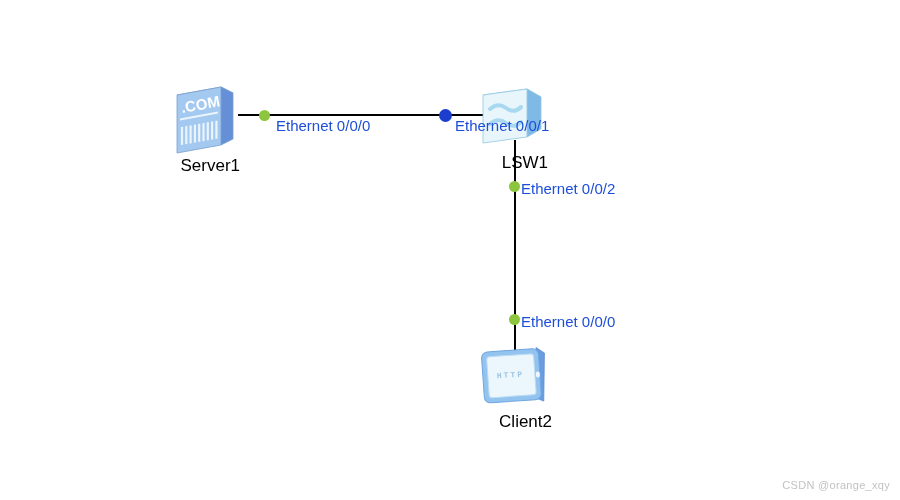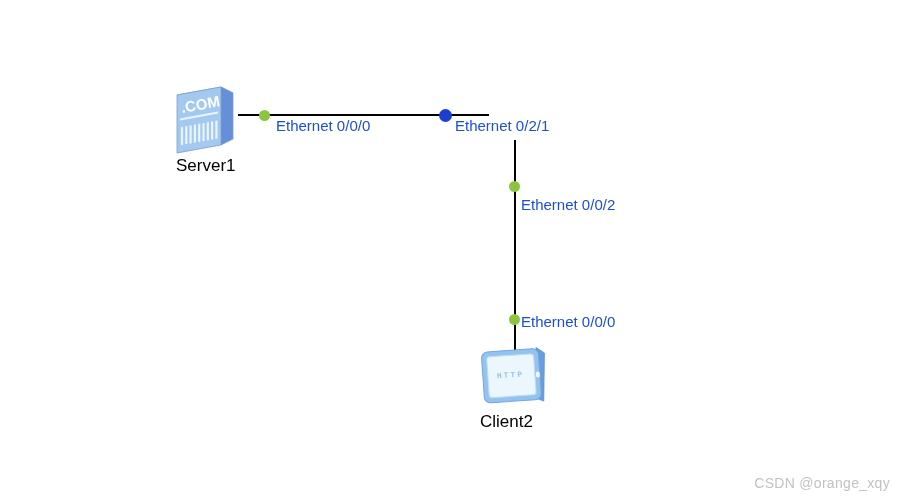"Ethernet 0/2/1" span.portlabel { text: 0/2/1 -> 0/0/1 }
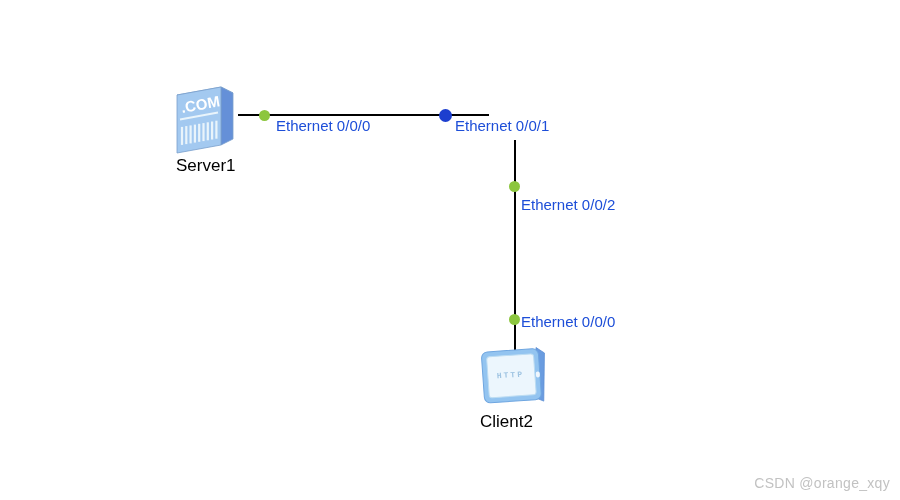"Server1" .devlabel { text-align: left -> right }
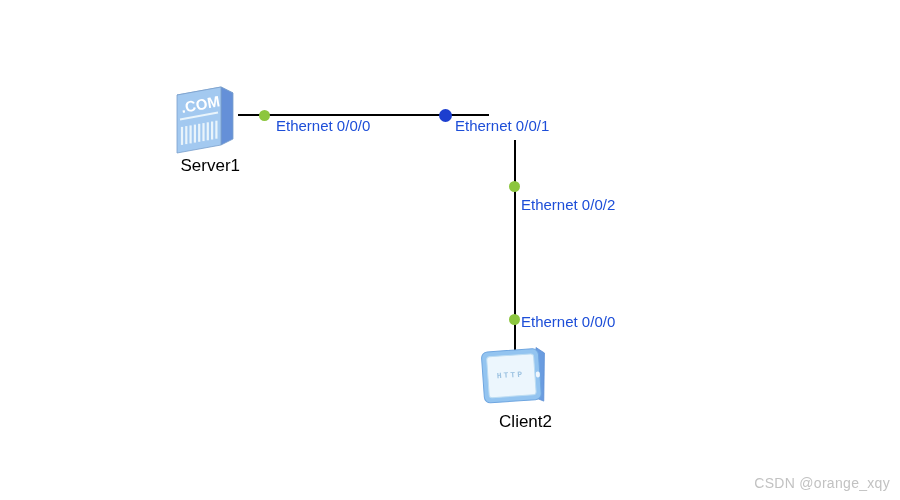"LSW1" div.device { html: none -> <div> <svg> <polygon></polygon> <polygon></polygon> <polygon></polygon> <g> <path></path> <path></path> </g> </svg> <div>LSW1</div> </div> }
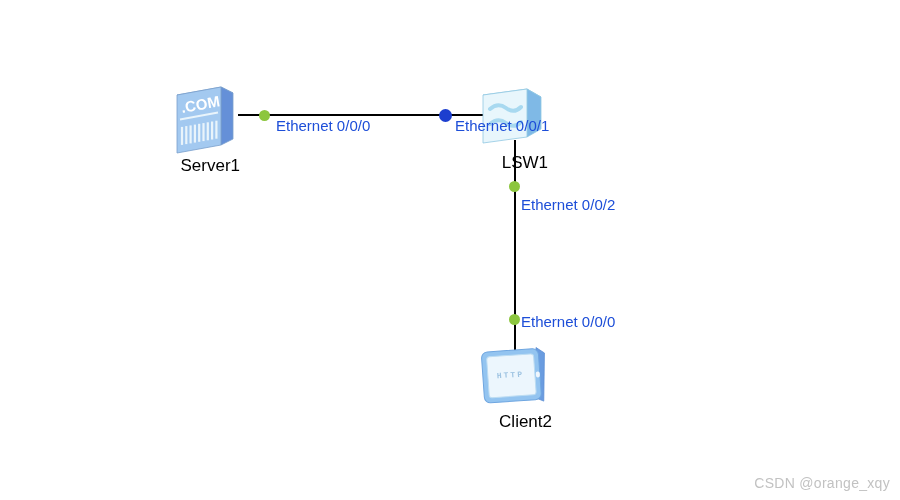"Ethernet 0/0/2" span.portlabel { margin-top: 16px -> none }
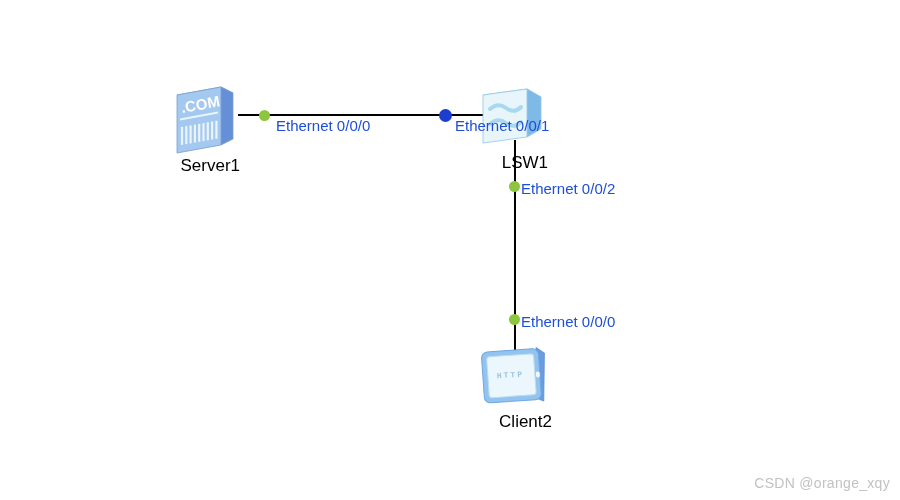"CSDN @orange_xqy" .watermark { font-size: 14px -> 11px }
